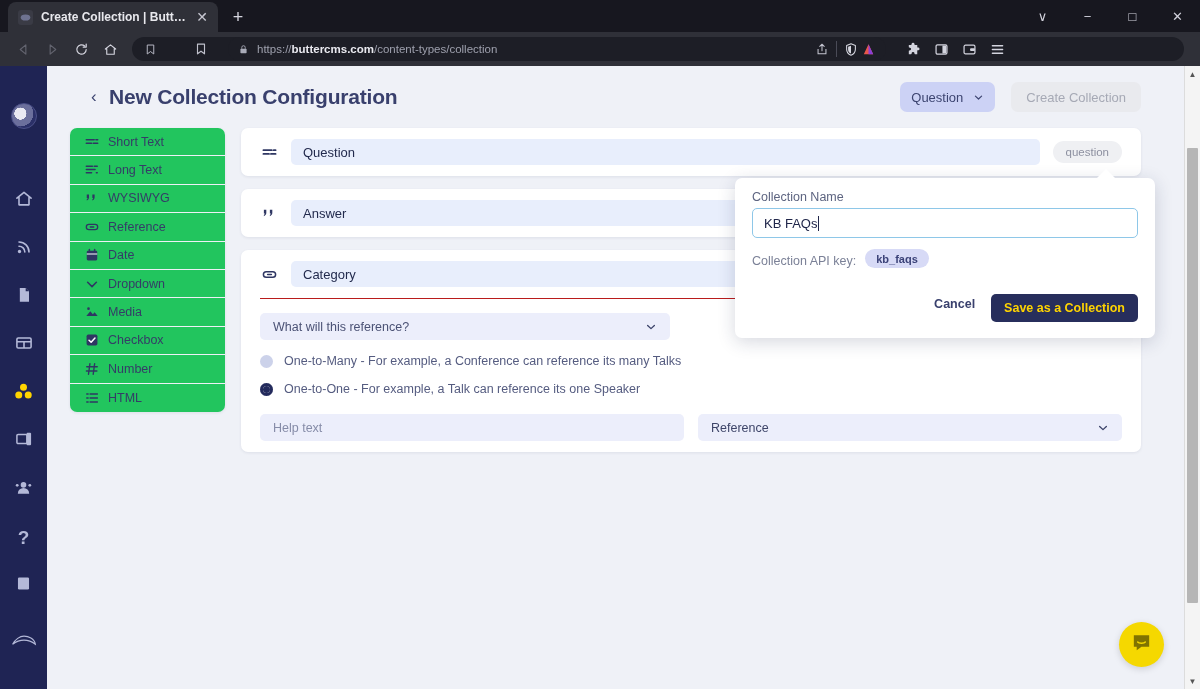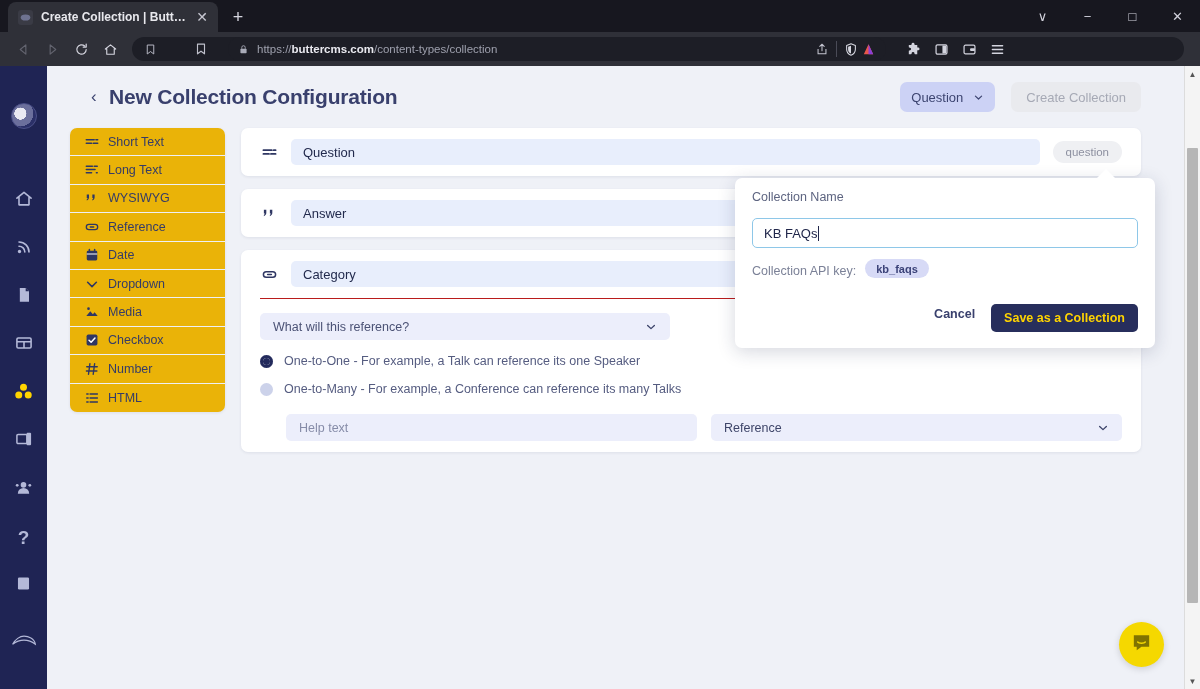"Short Text" .typelist { background: #eab308 -> #22c55e }
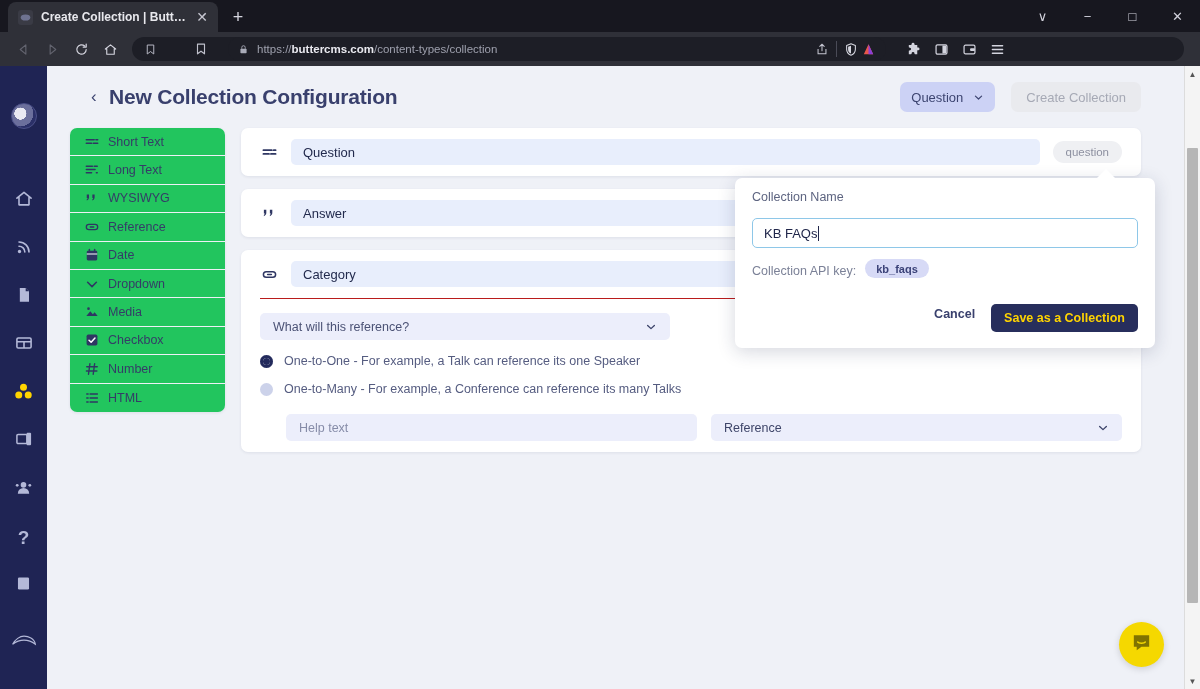"Collection Name" .pop-label { margin-bottom: 14px -> 4px }
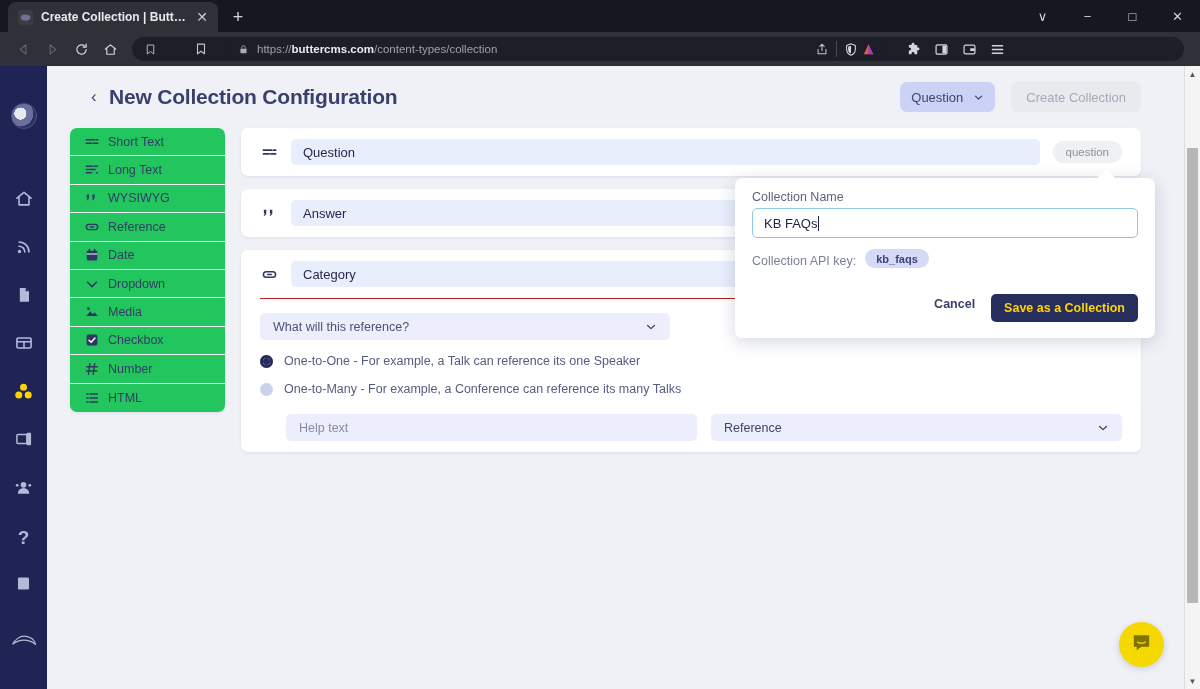"One-to-One - For example, a" div.radio-row { order: before "One-to-Many - For example, a" -> after "One-to-Many - For example, a" }
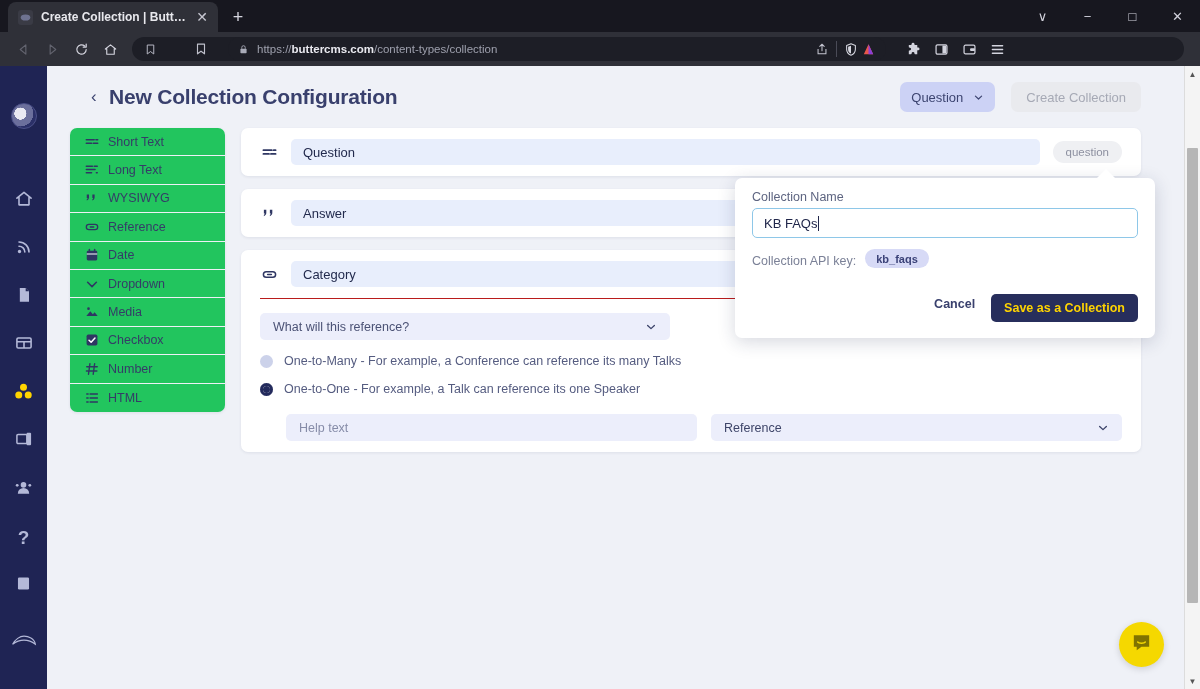"Help text" .help-input { margin-left: 26px -> none }
